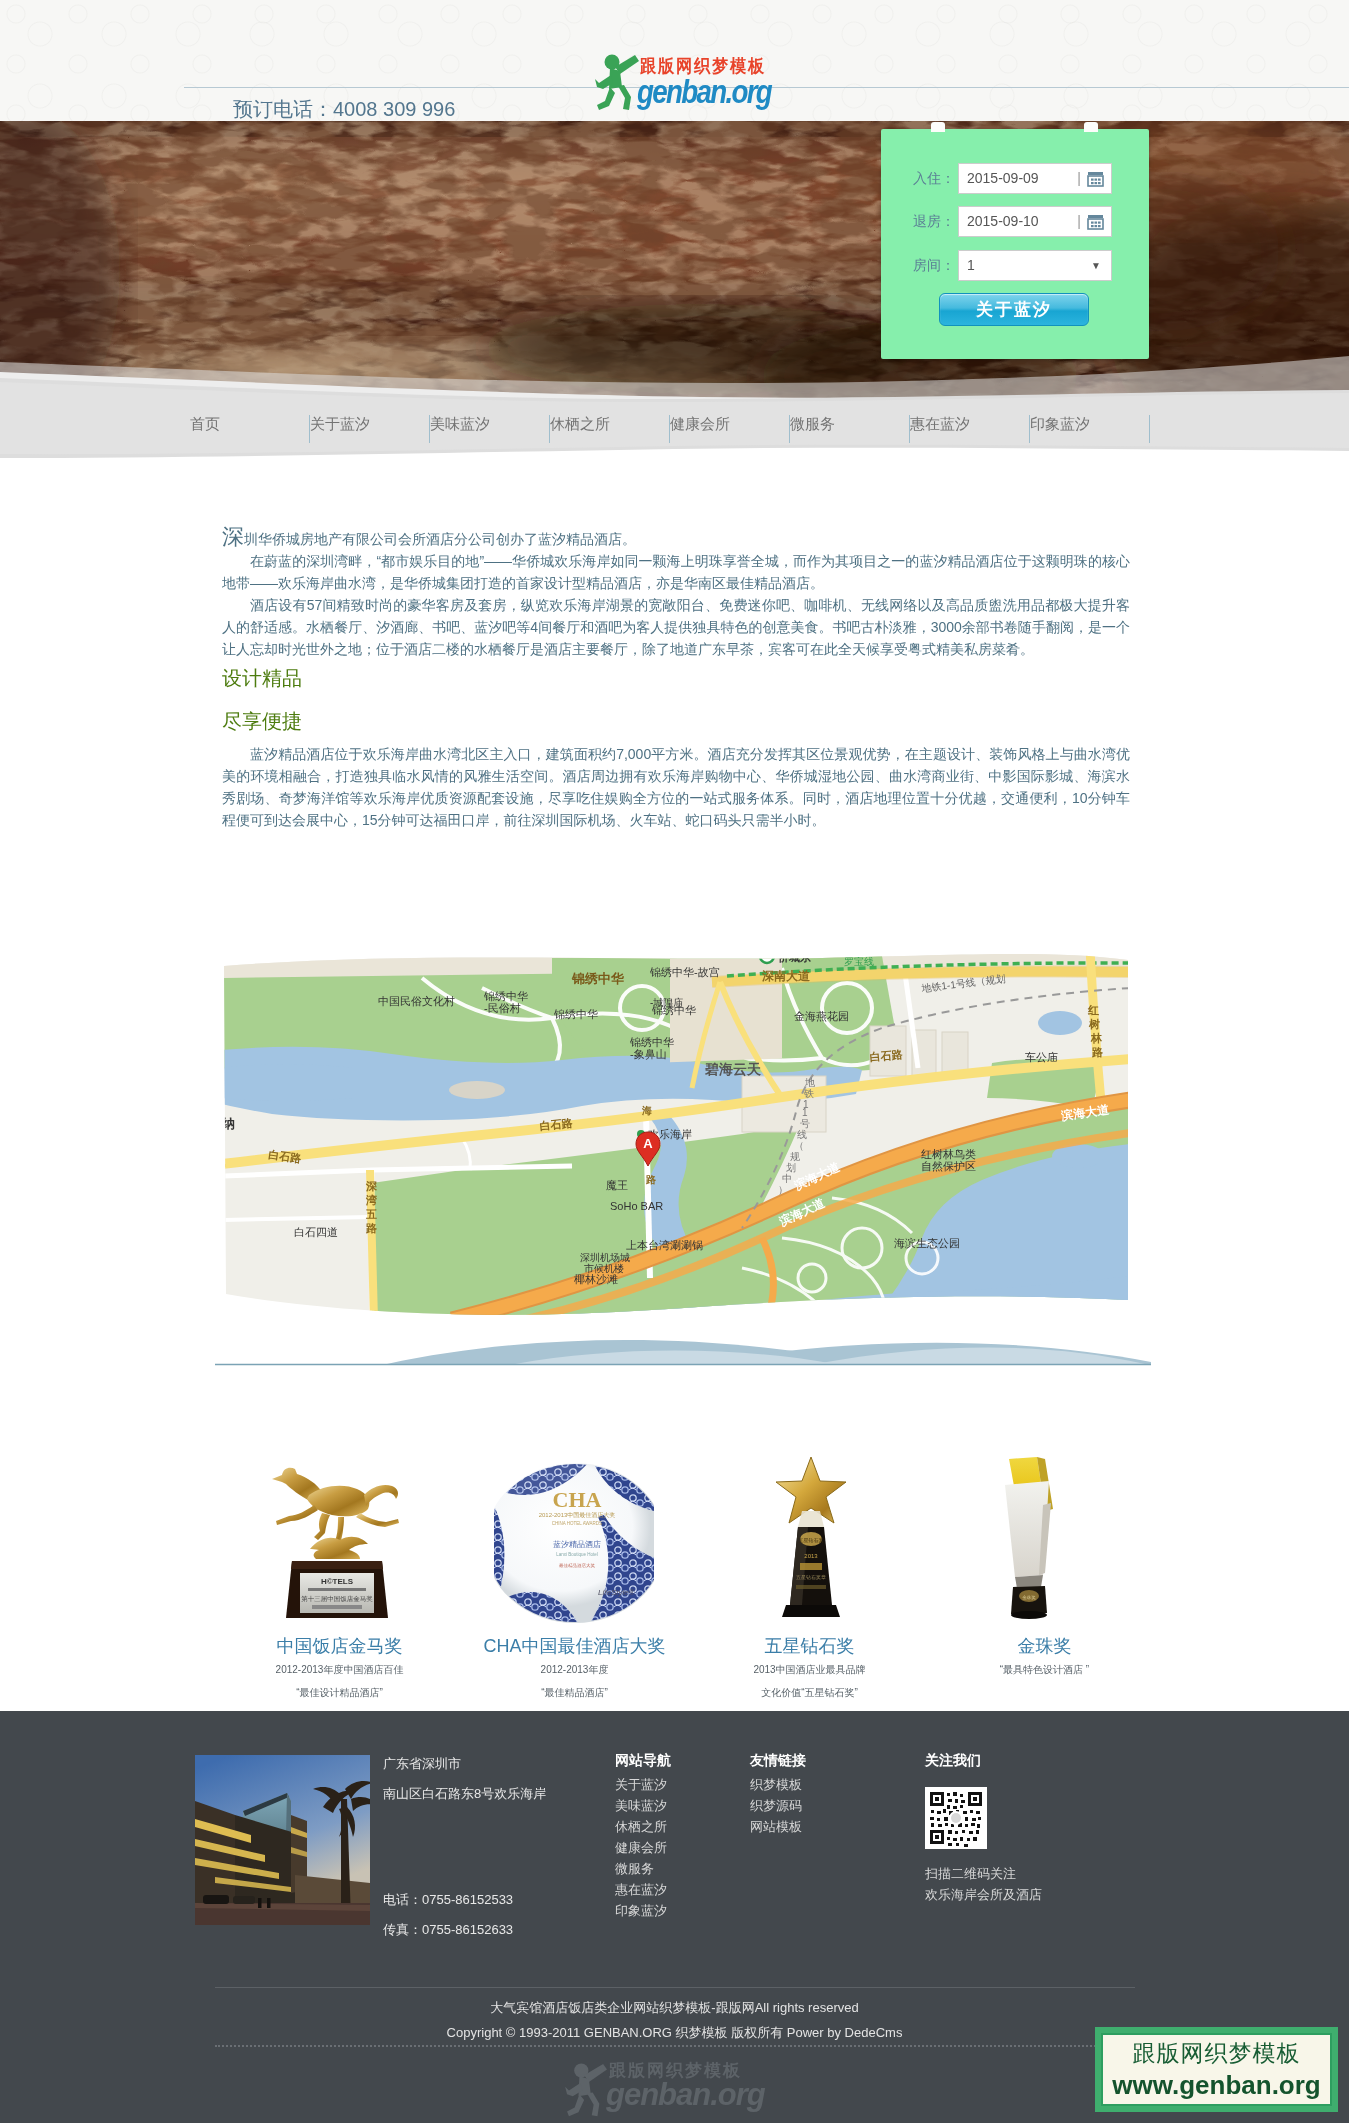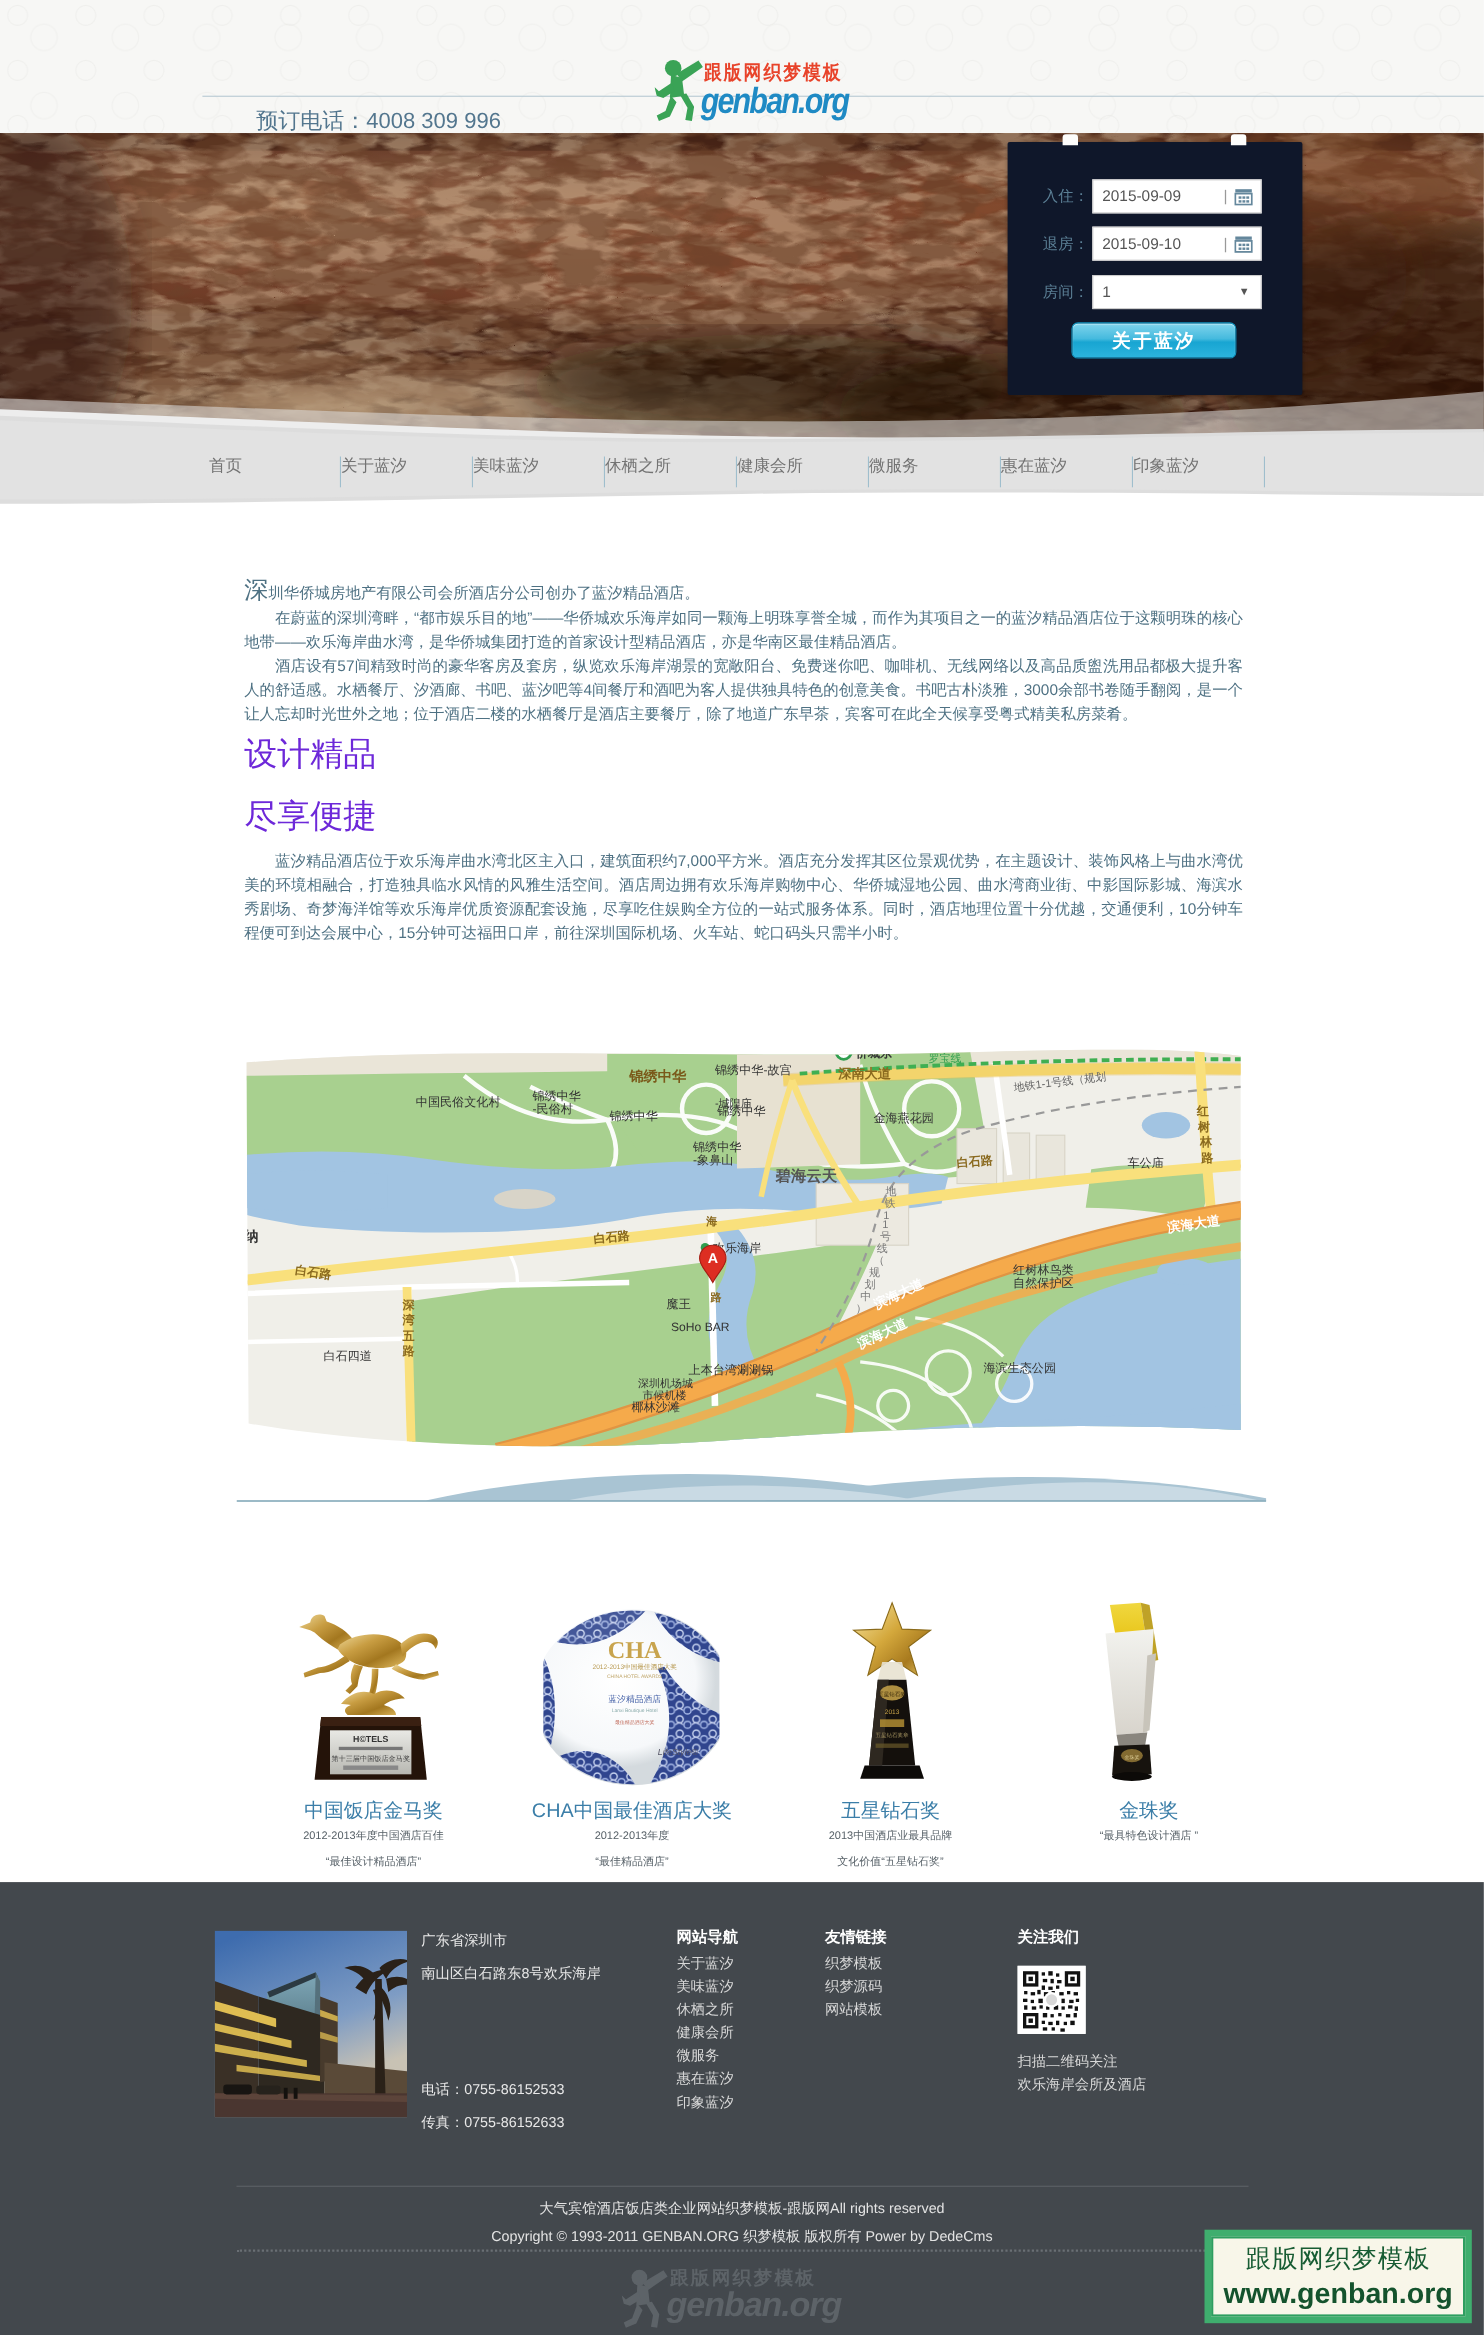"入住：" .book { background: #0f172a -> #86efac; left: 916px -> 881px }
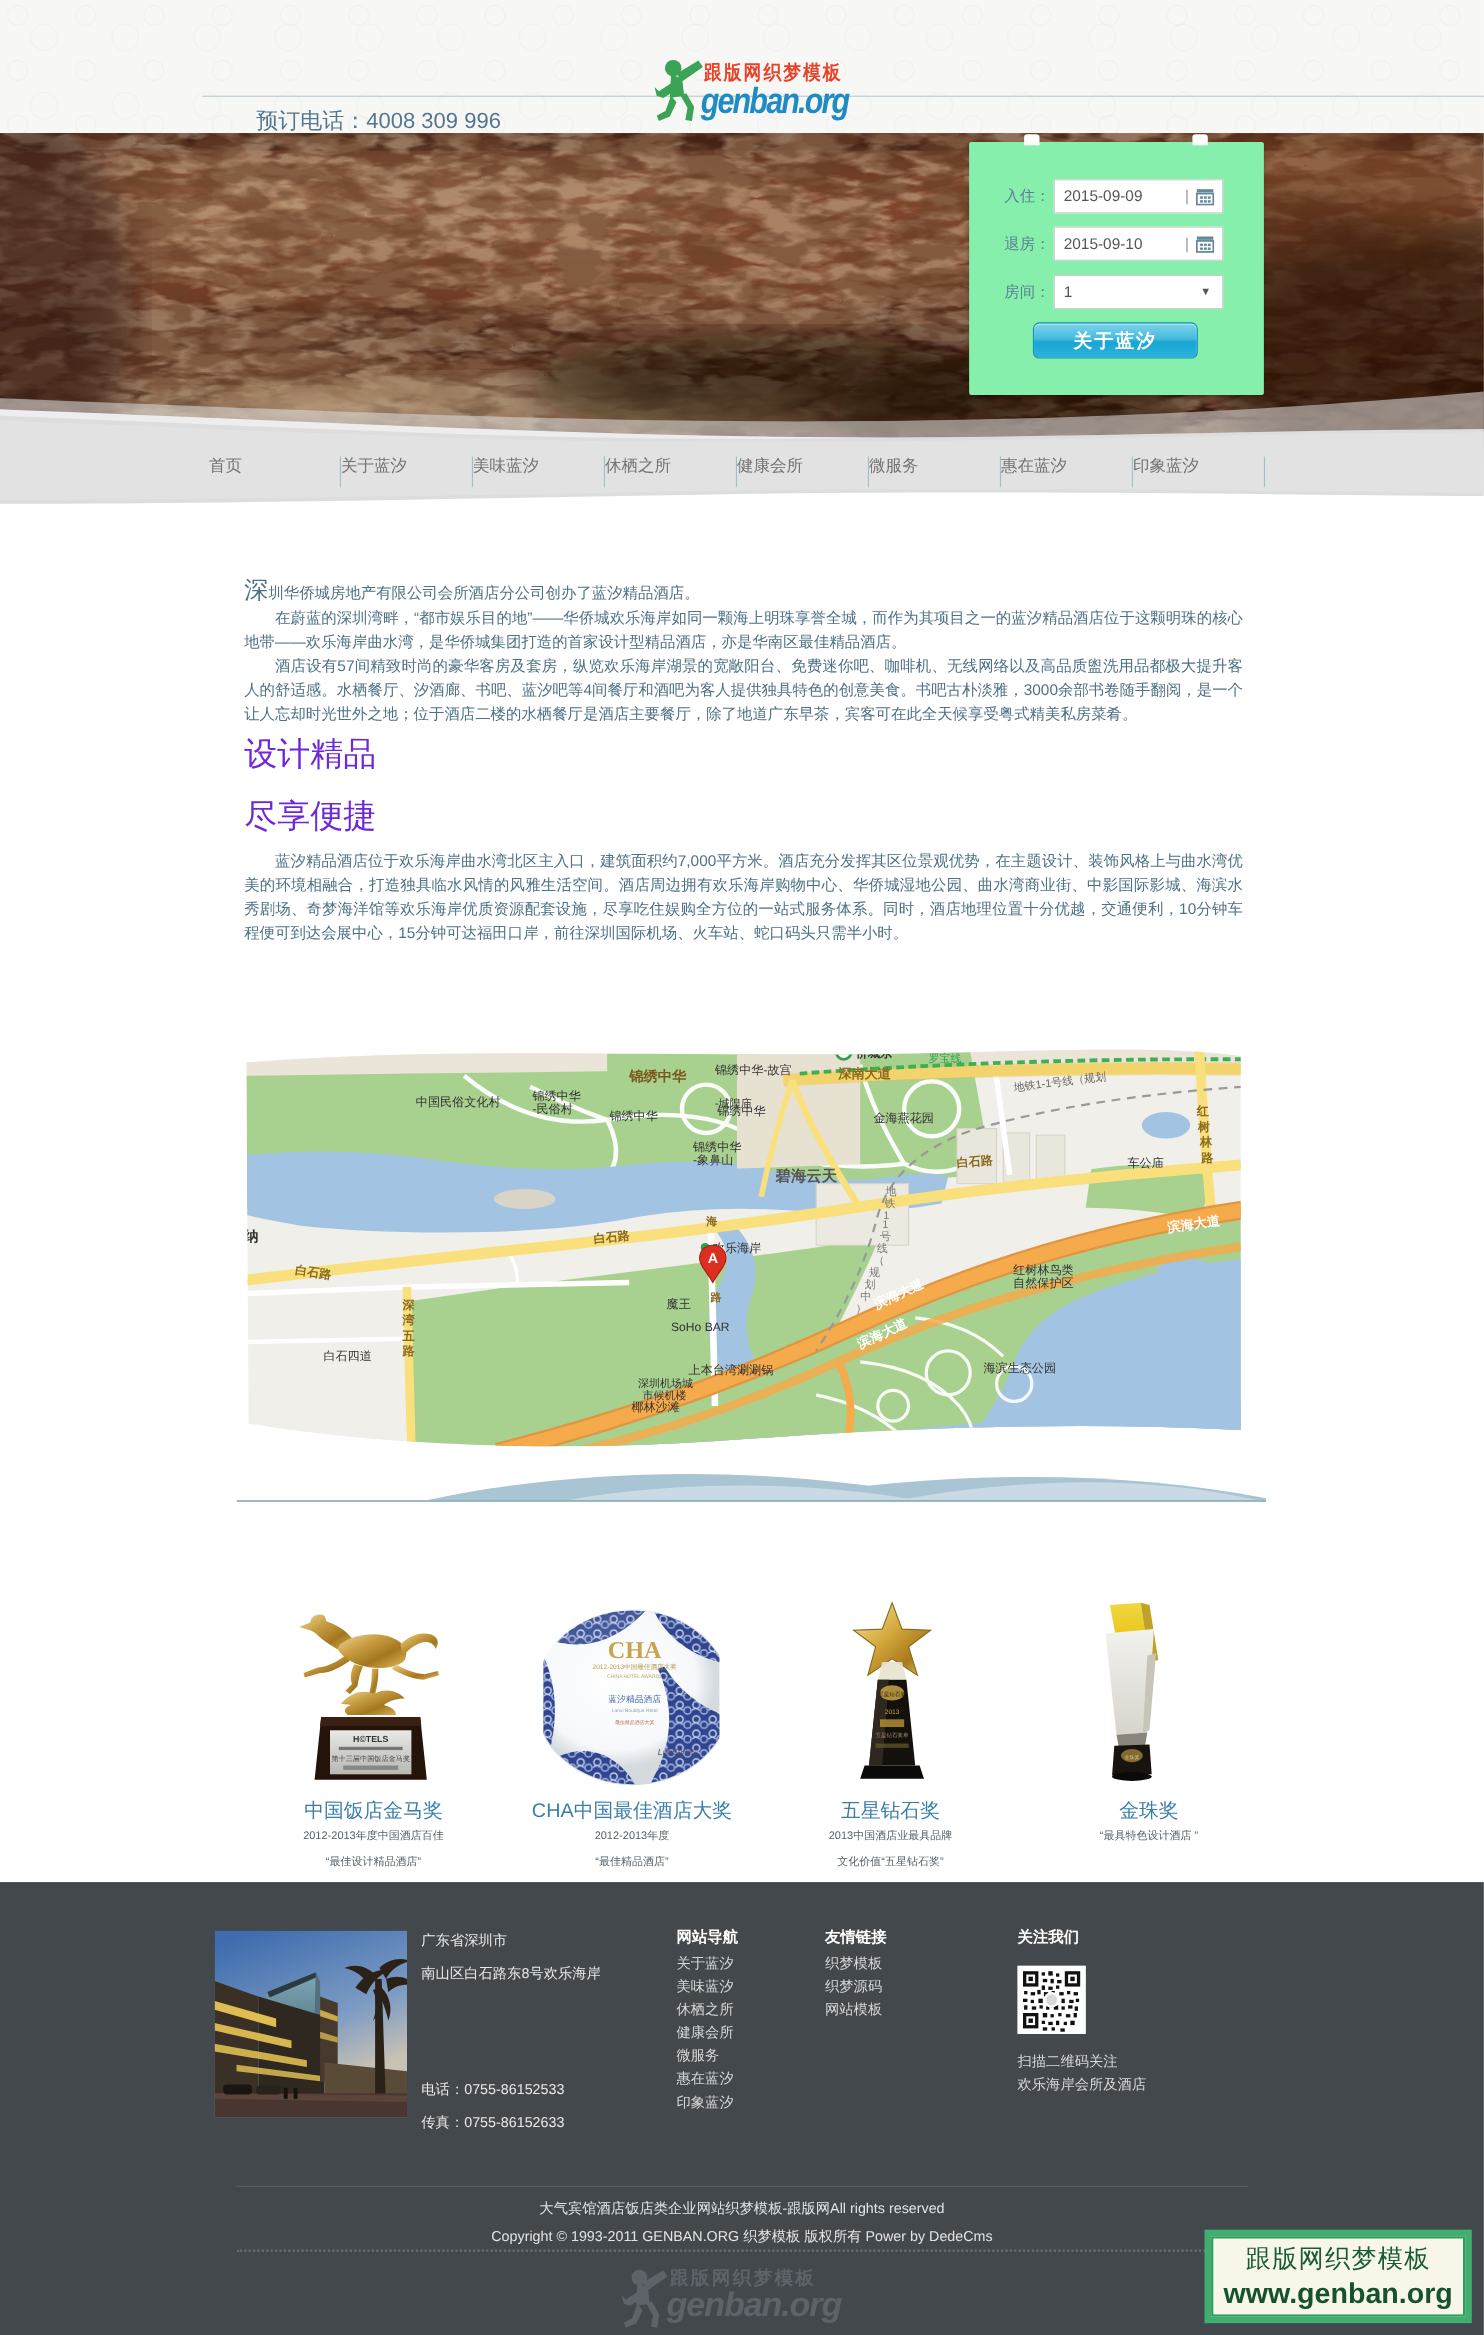"设计精品" .content h2 { color: #6d28d9 -> #4d7c0f; font-size: 30px -> 20px }
